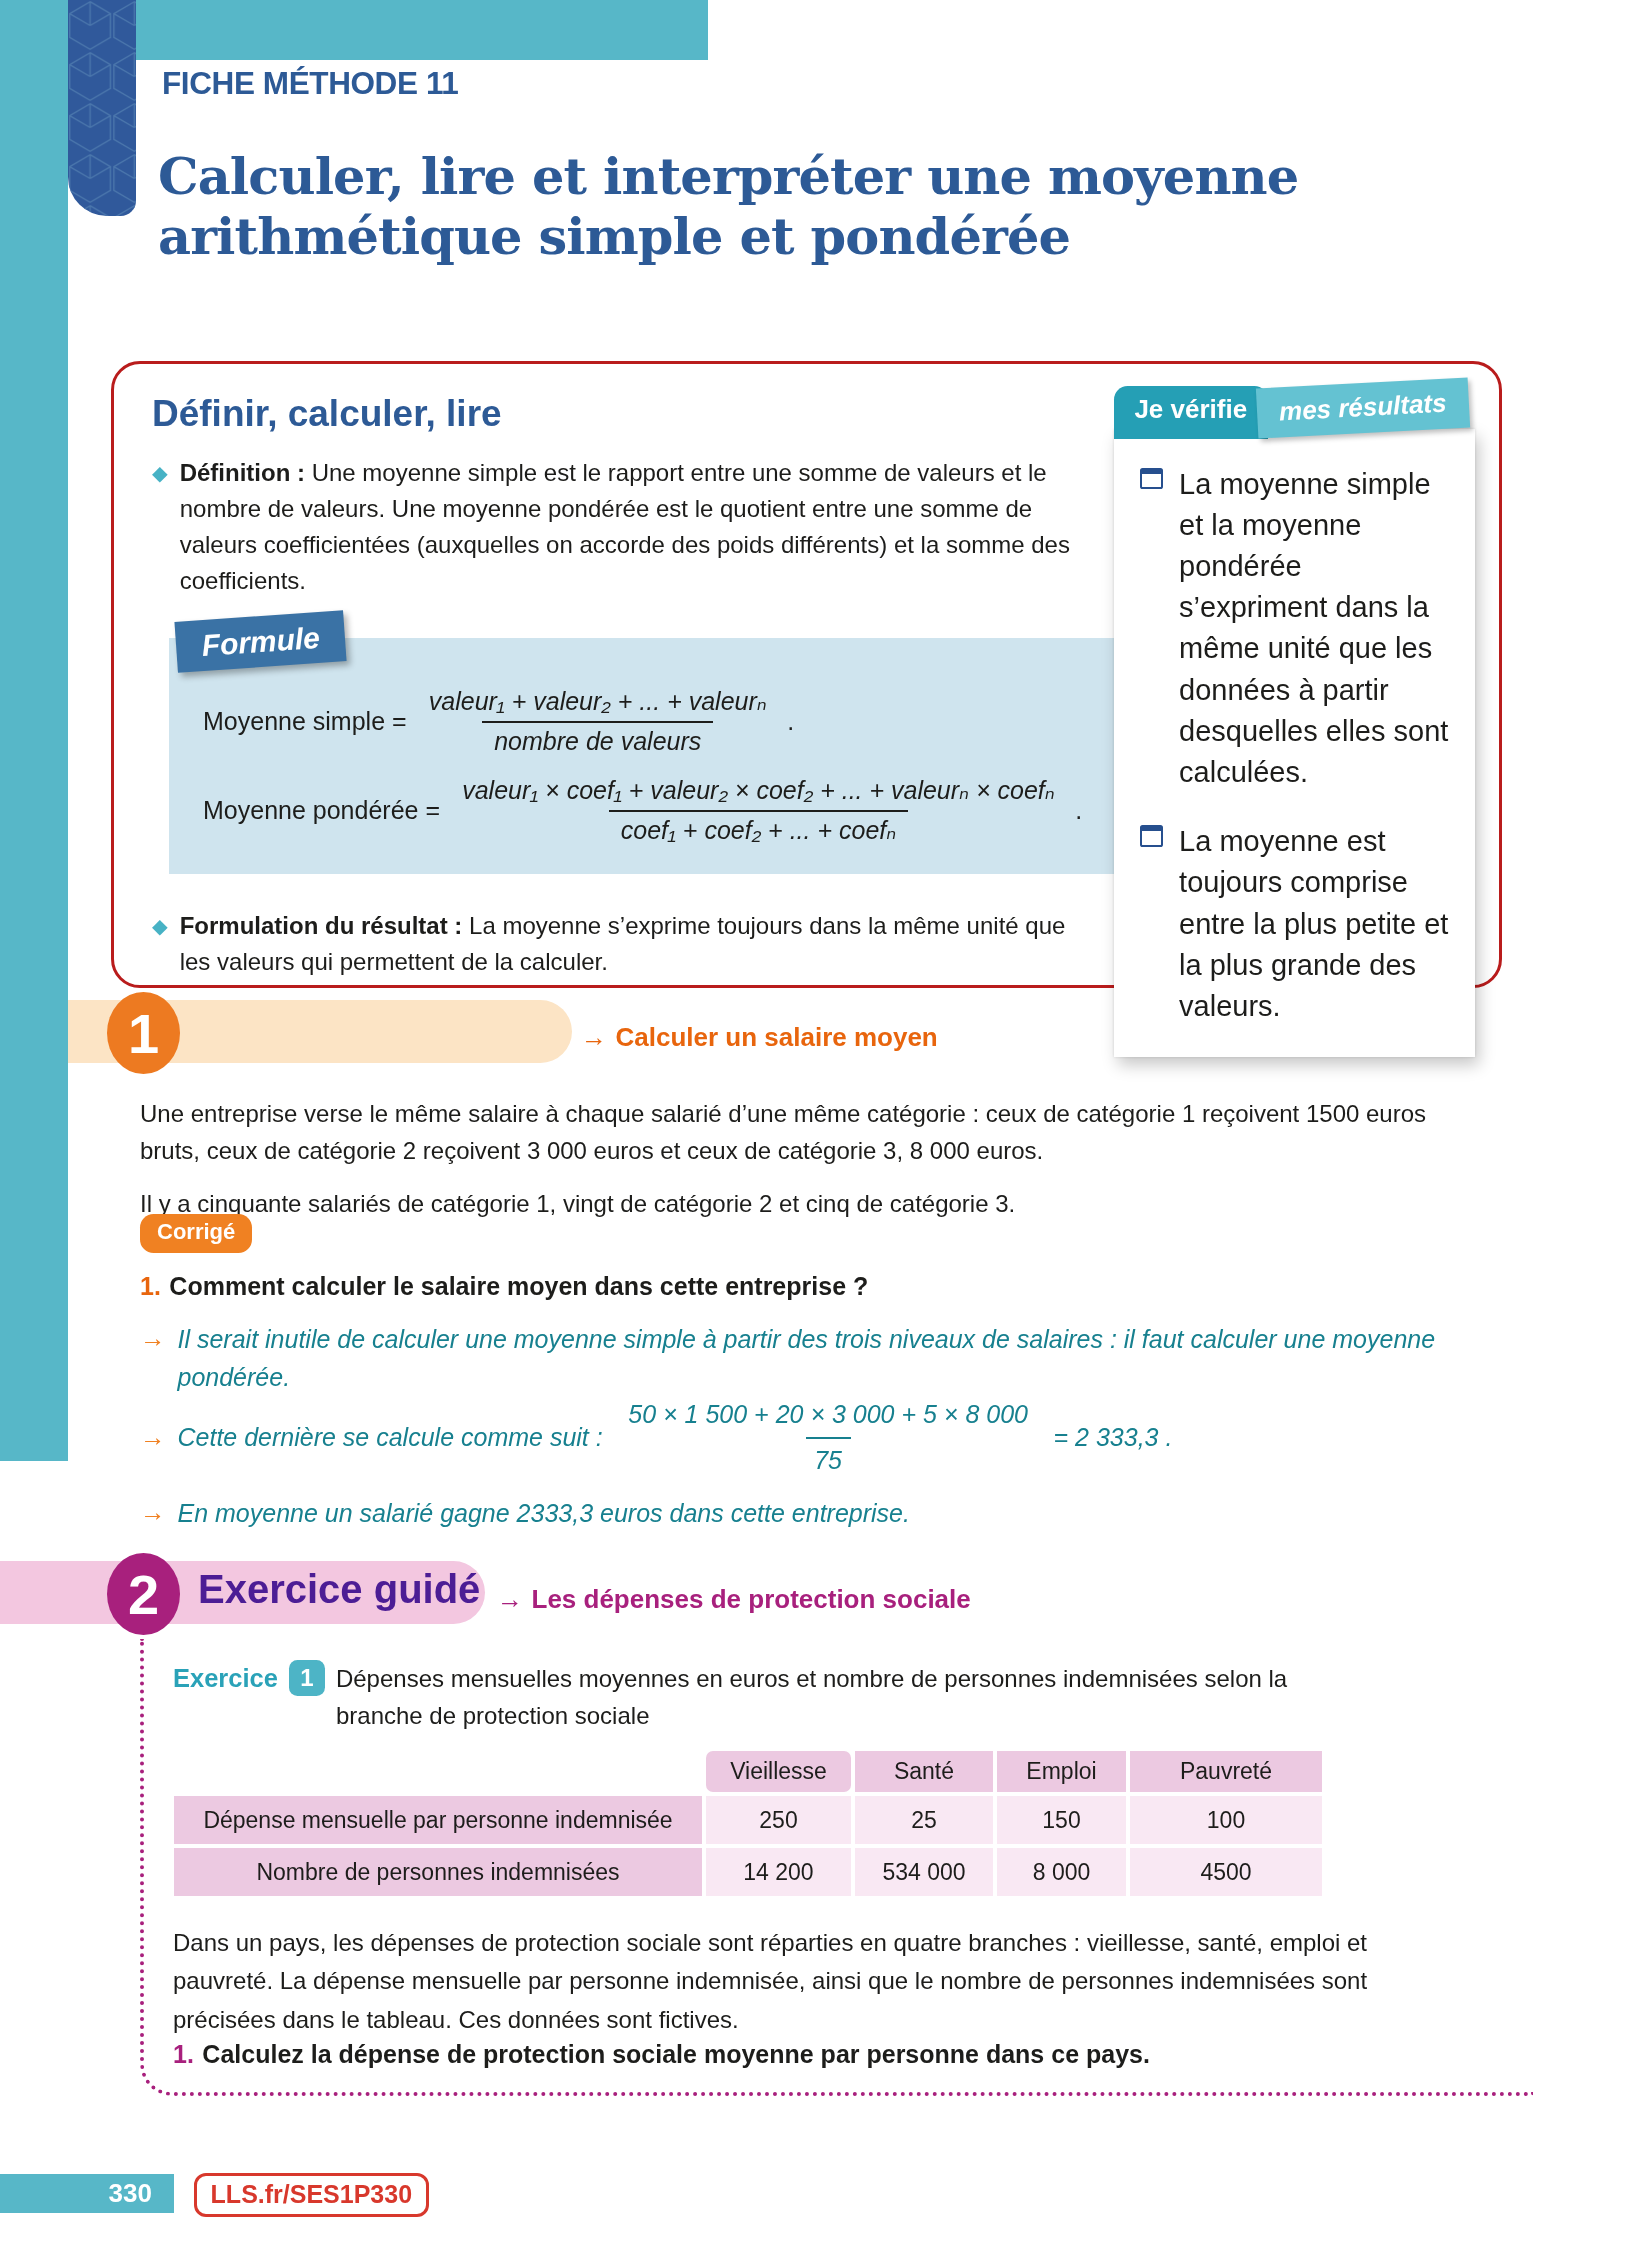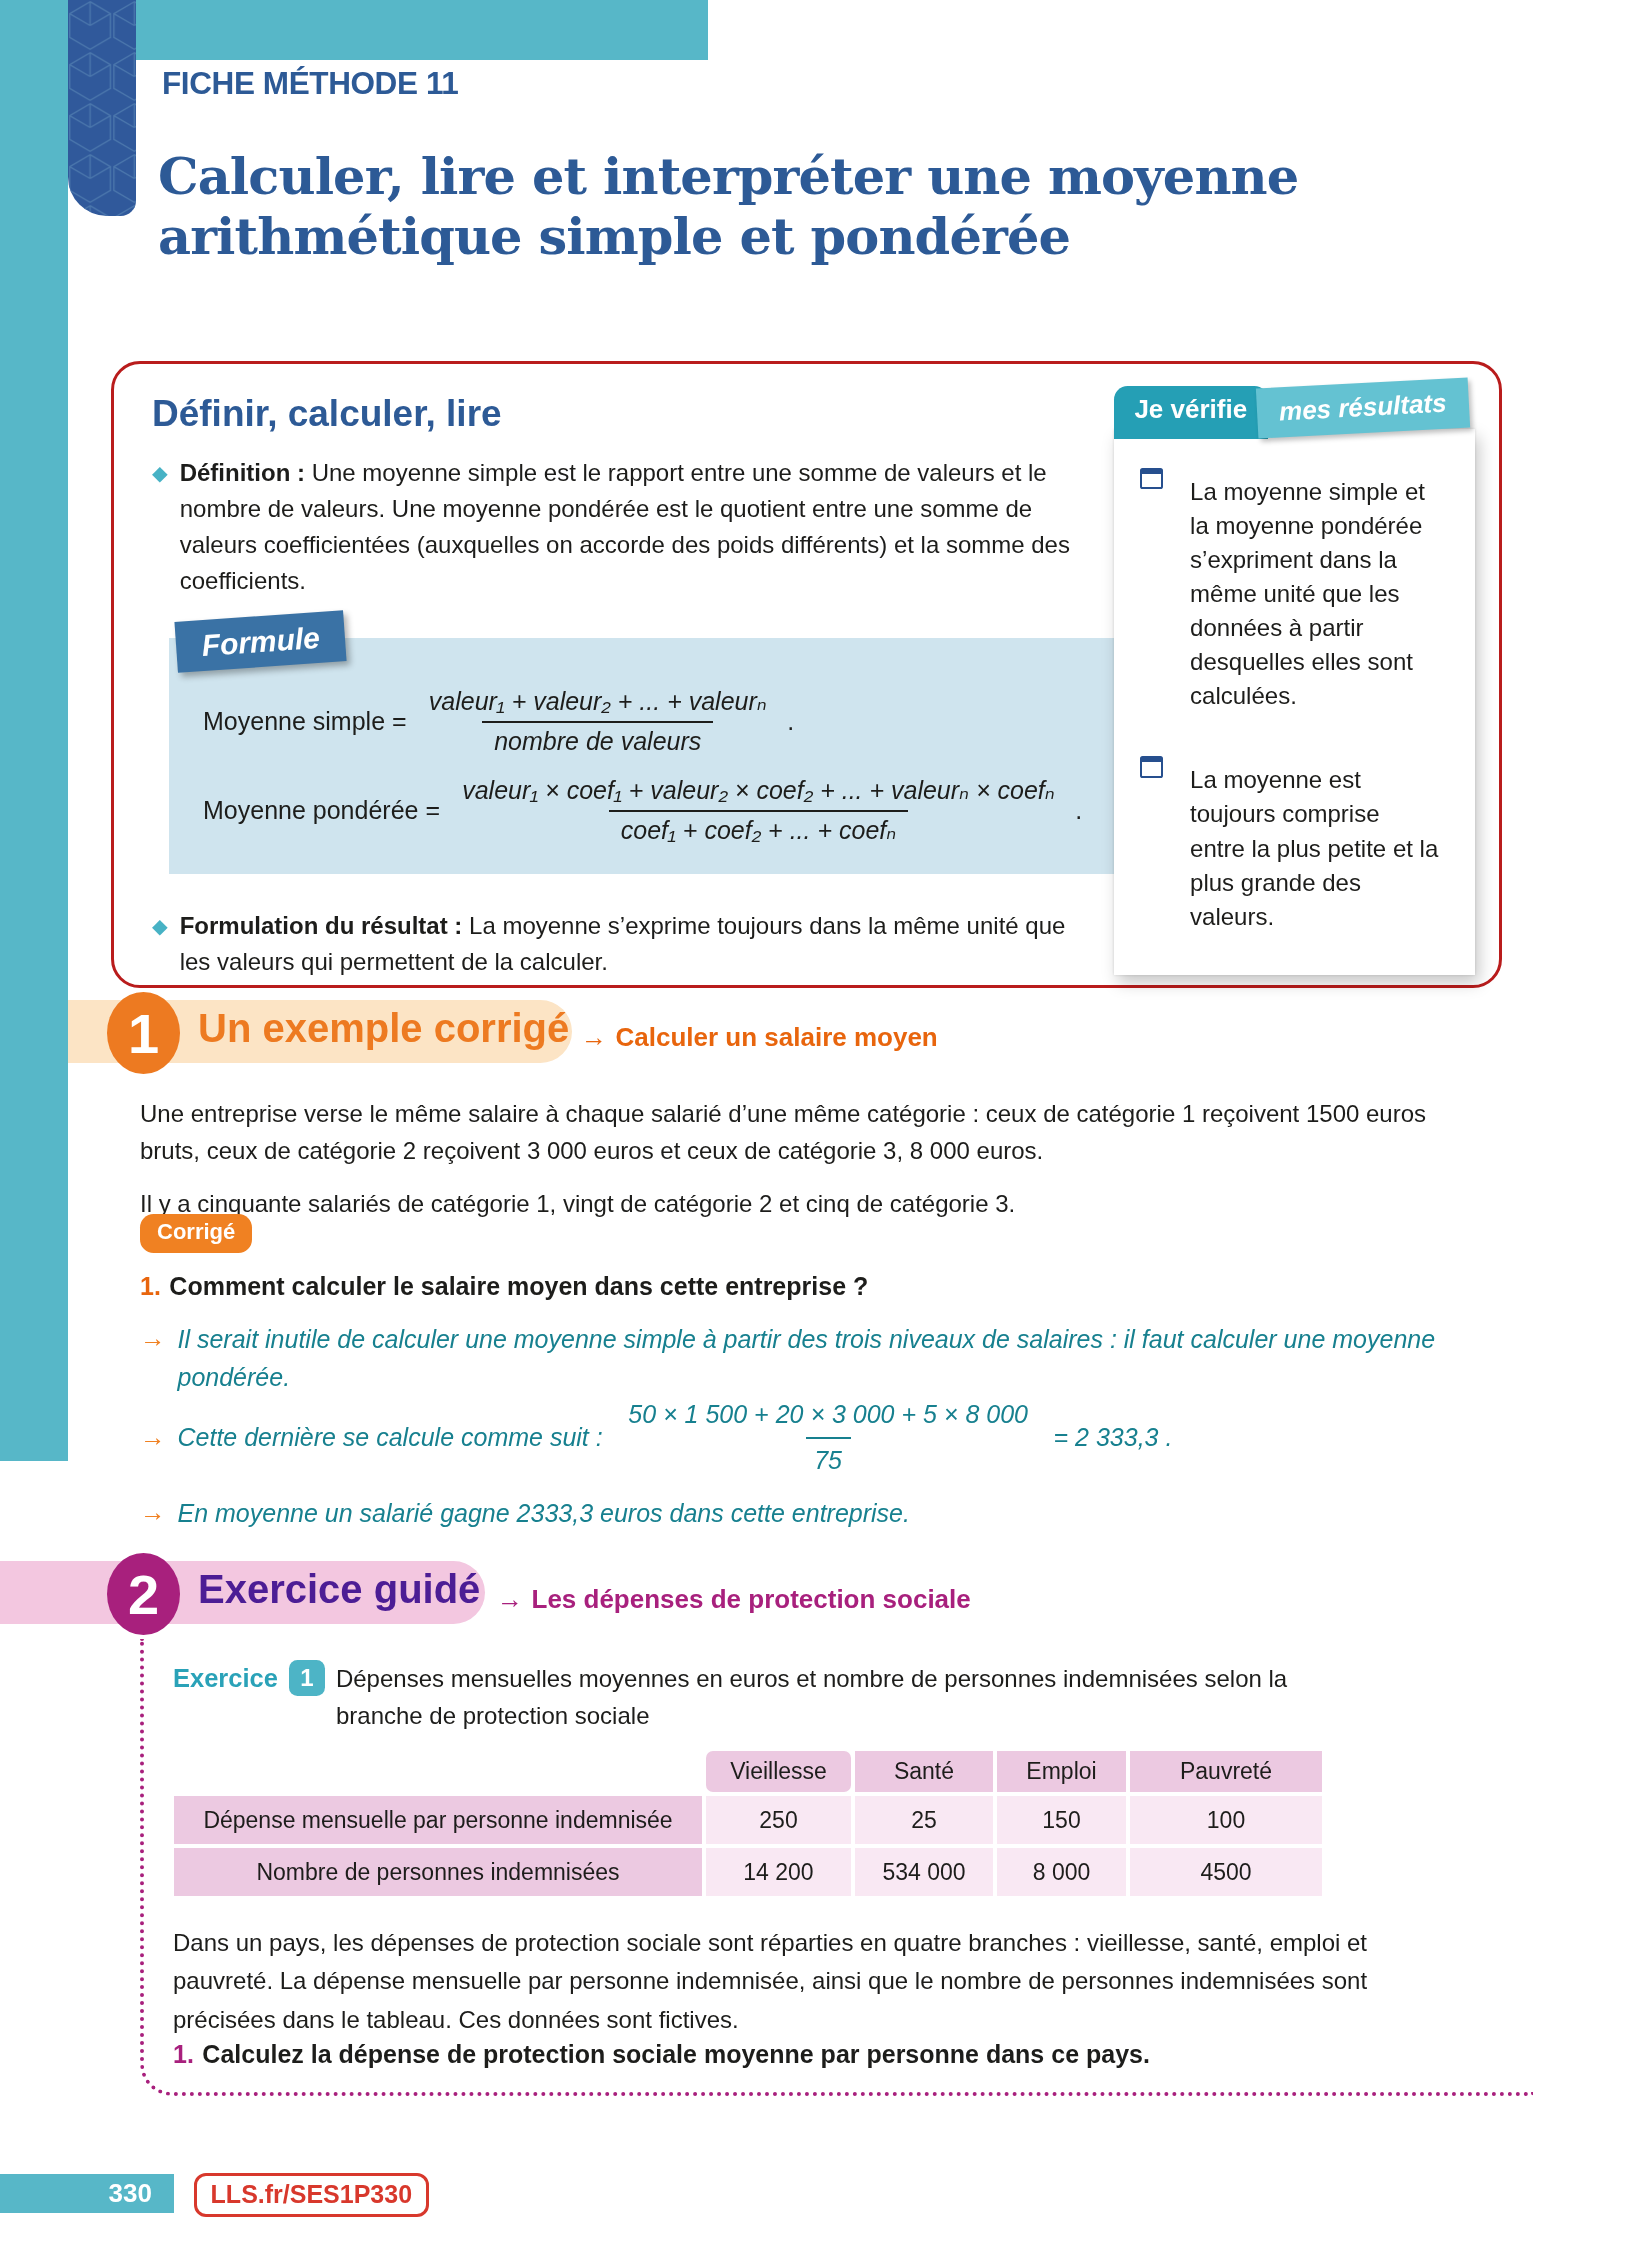"La moyenne simple et la" .check-item p { font-size: 24px -> 29px; margin: 14px -> 3px }
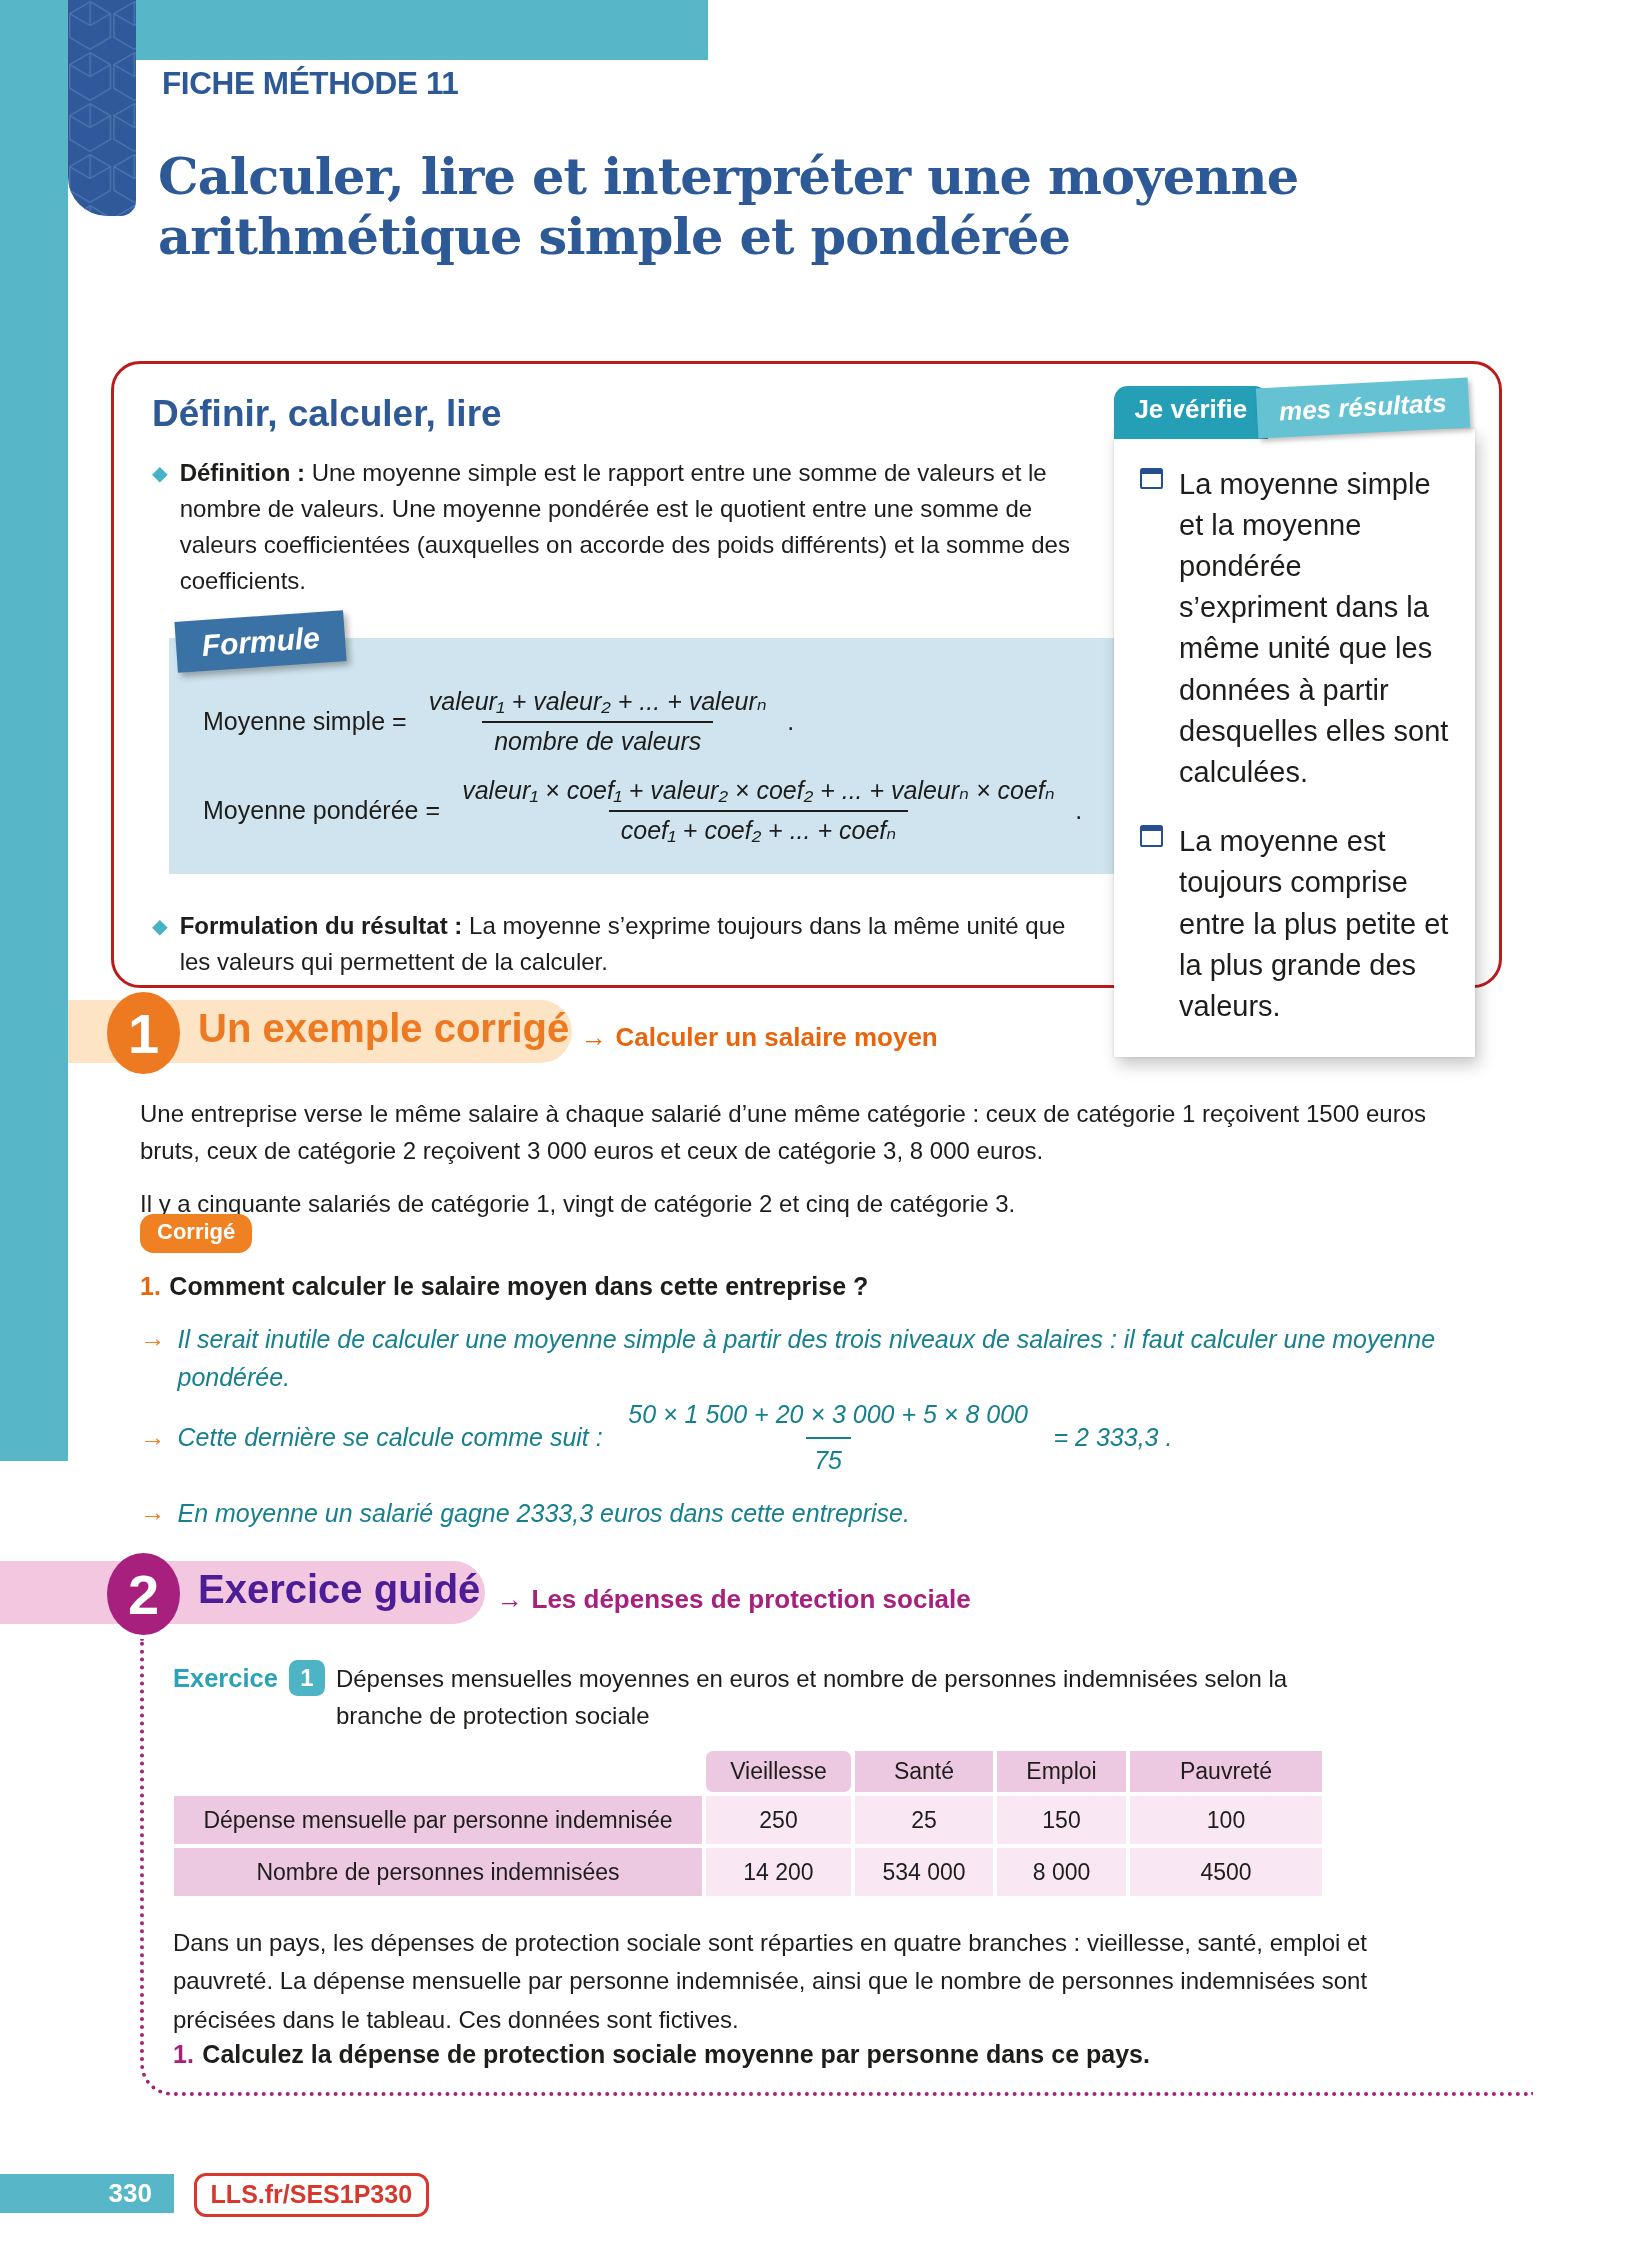"Un exemple corrigé" div.sec-title { html: <div>Un exemple corrigé</div> -> none }
